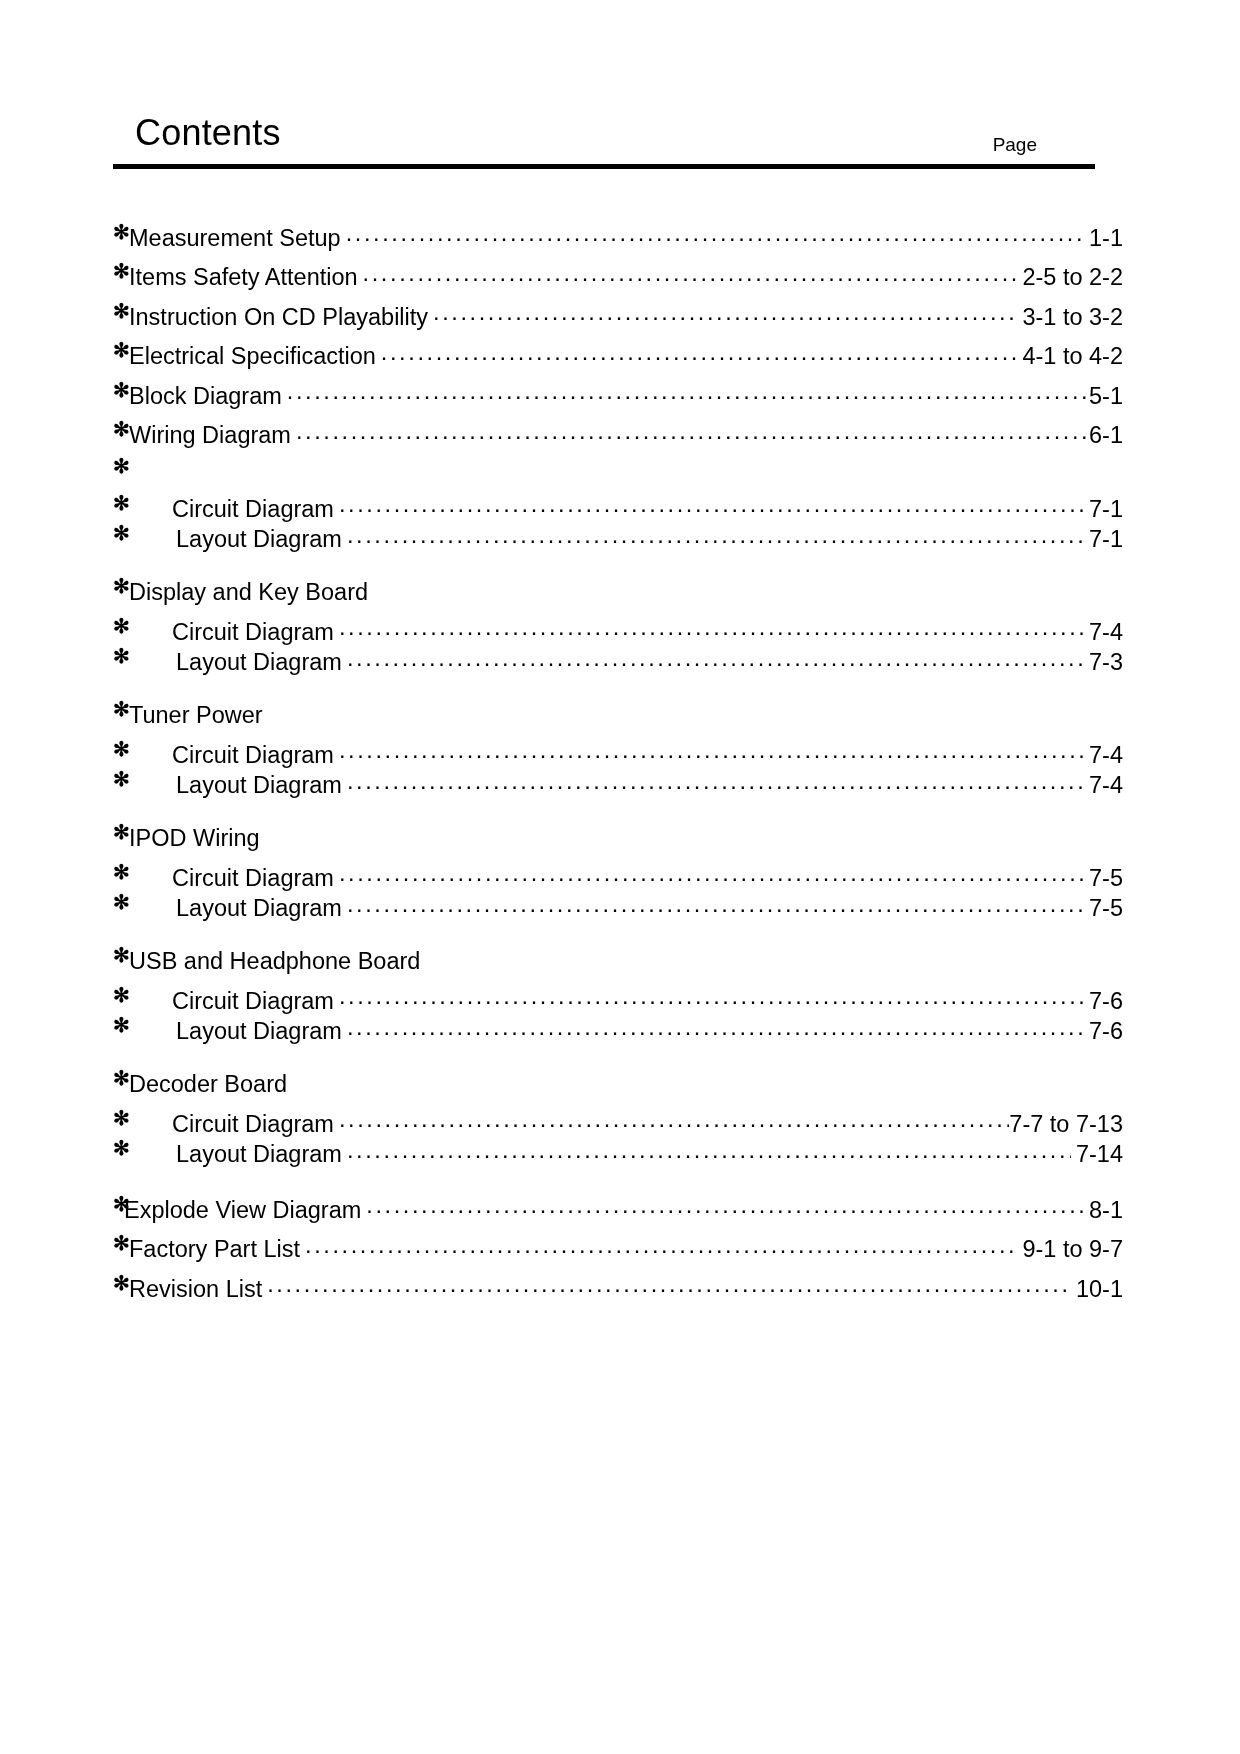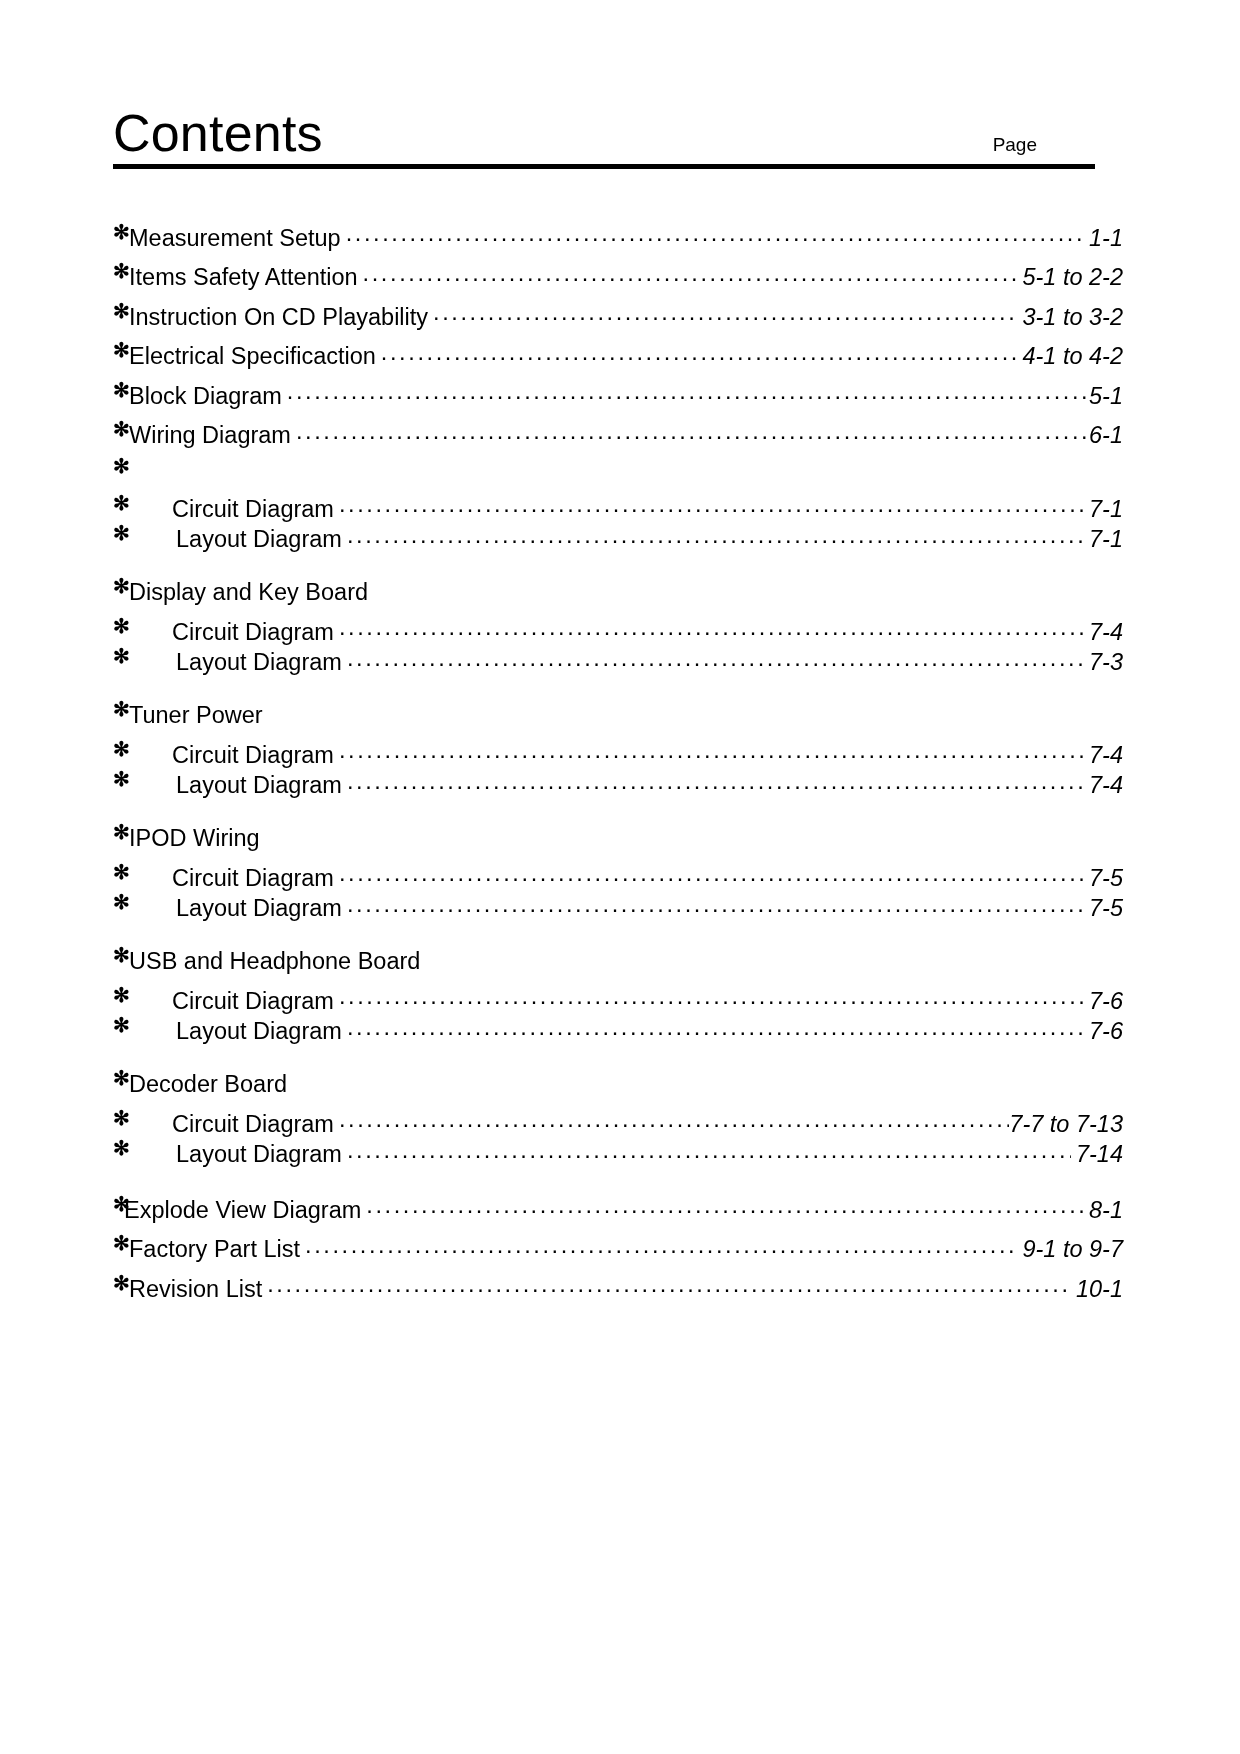"Contents" .contents-title { font-size: 52px -> 36px; margin-left: none -> 22px }
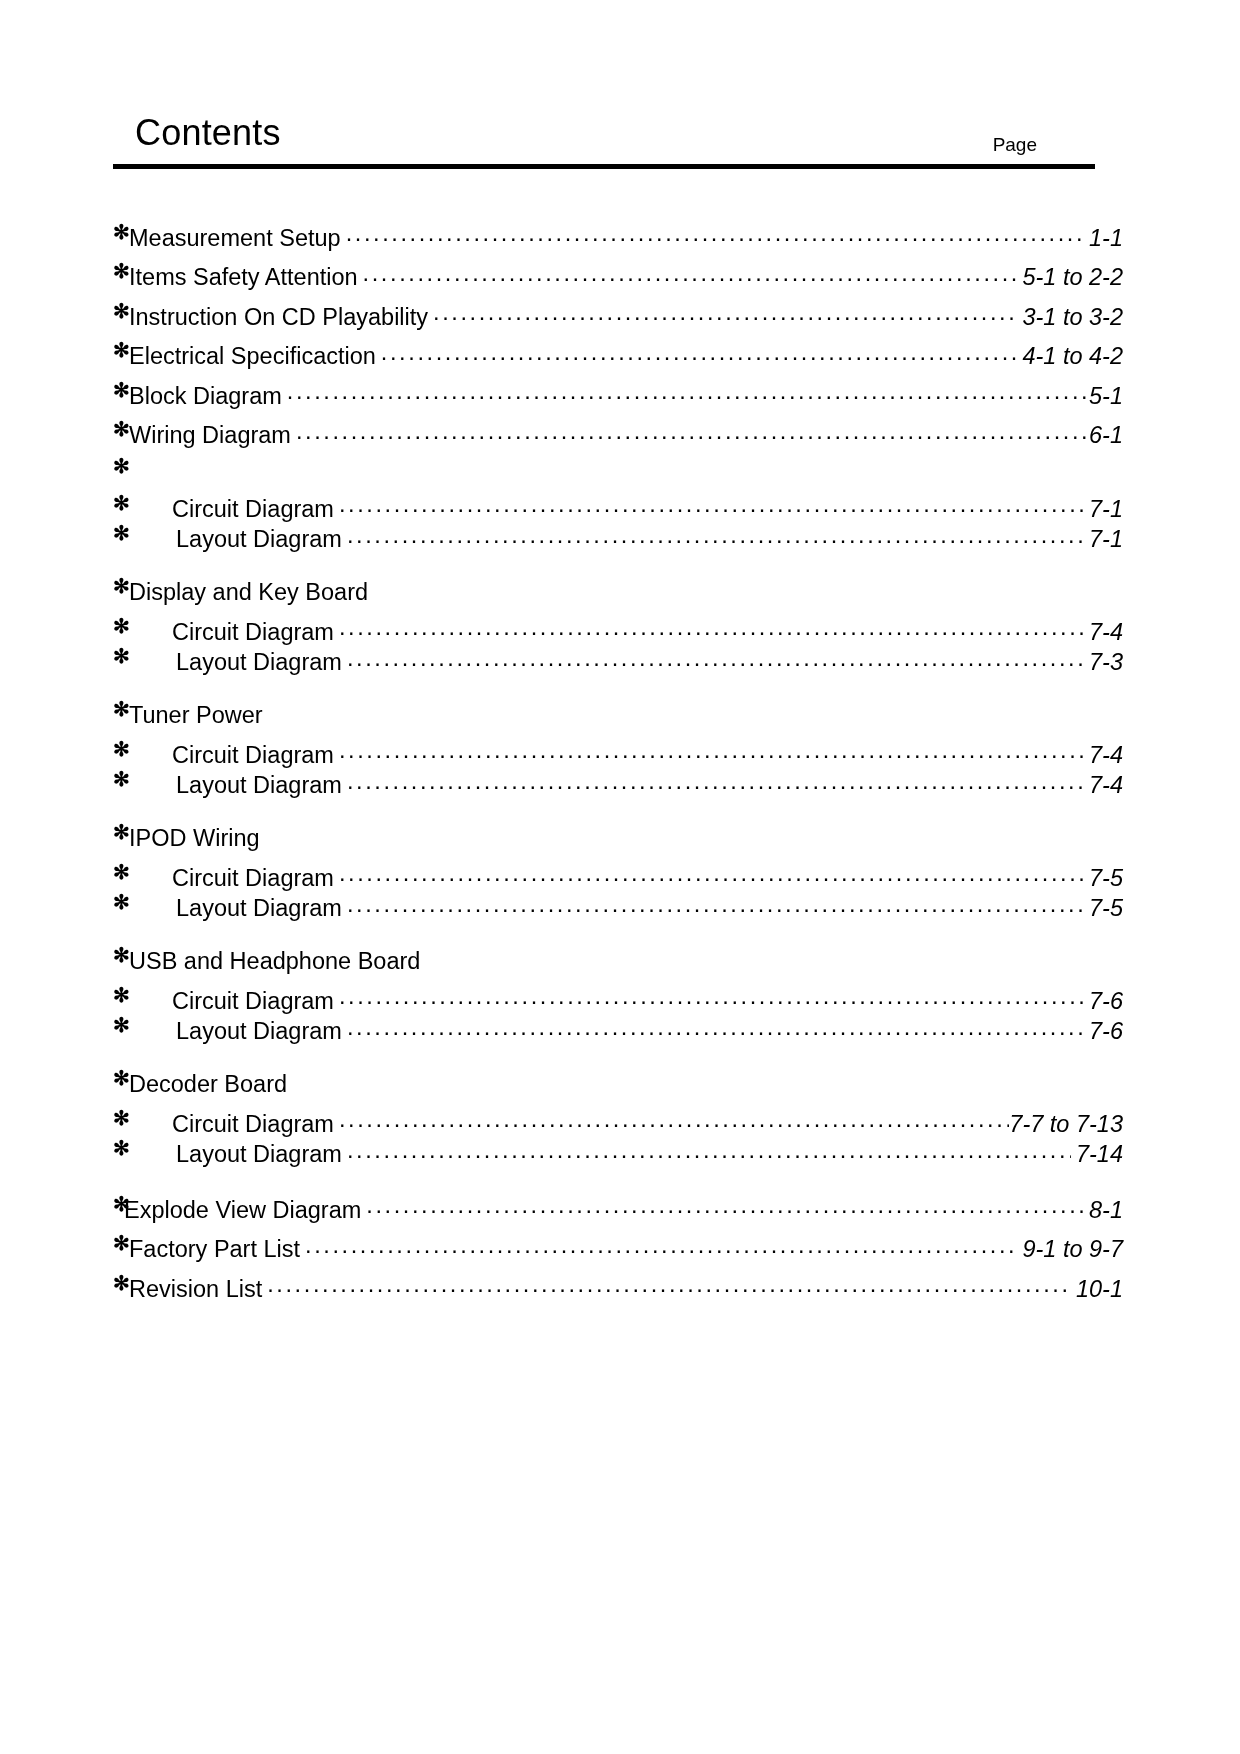"1-1" .toc-page { font-style: italic -> none }
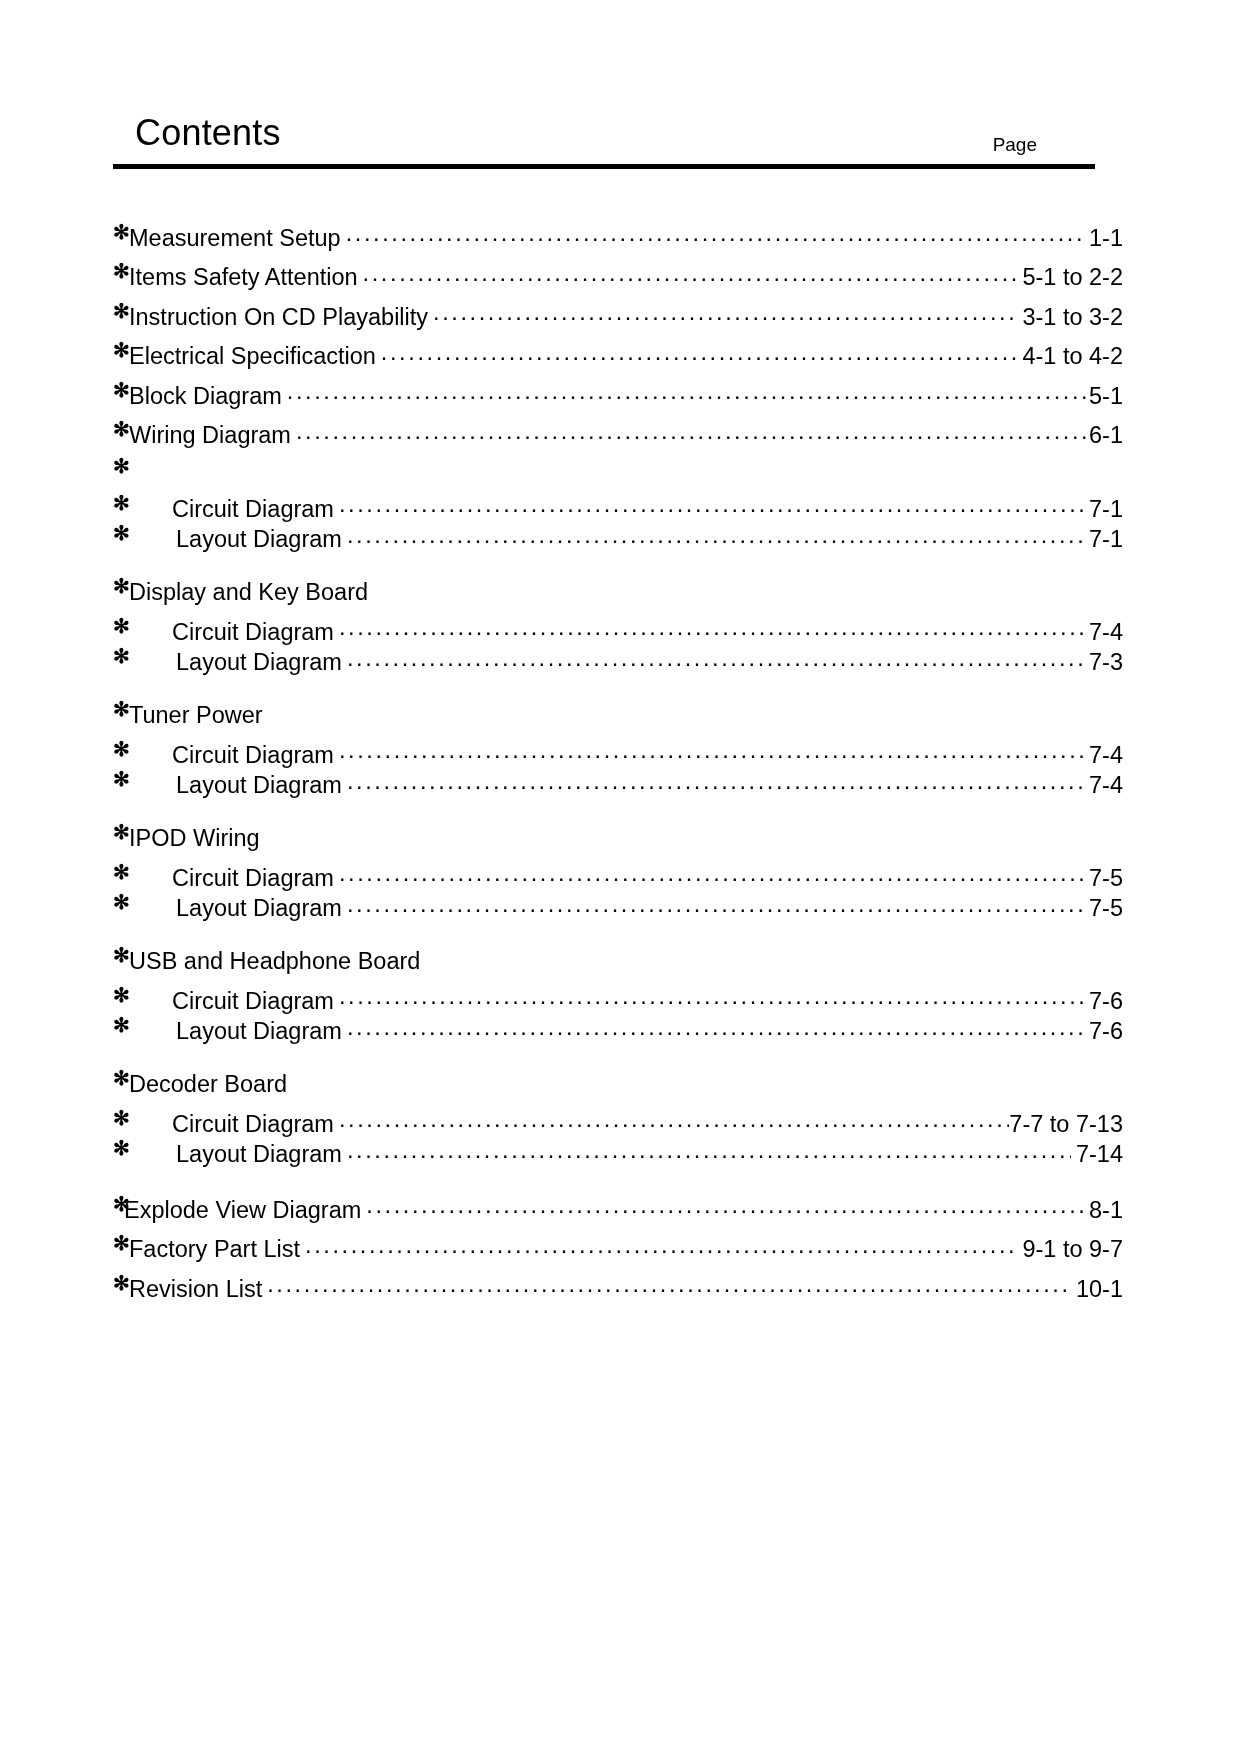"5-1 to 2-2" span.toc-page { text: 5-1 -> 2-5 }
